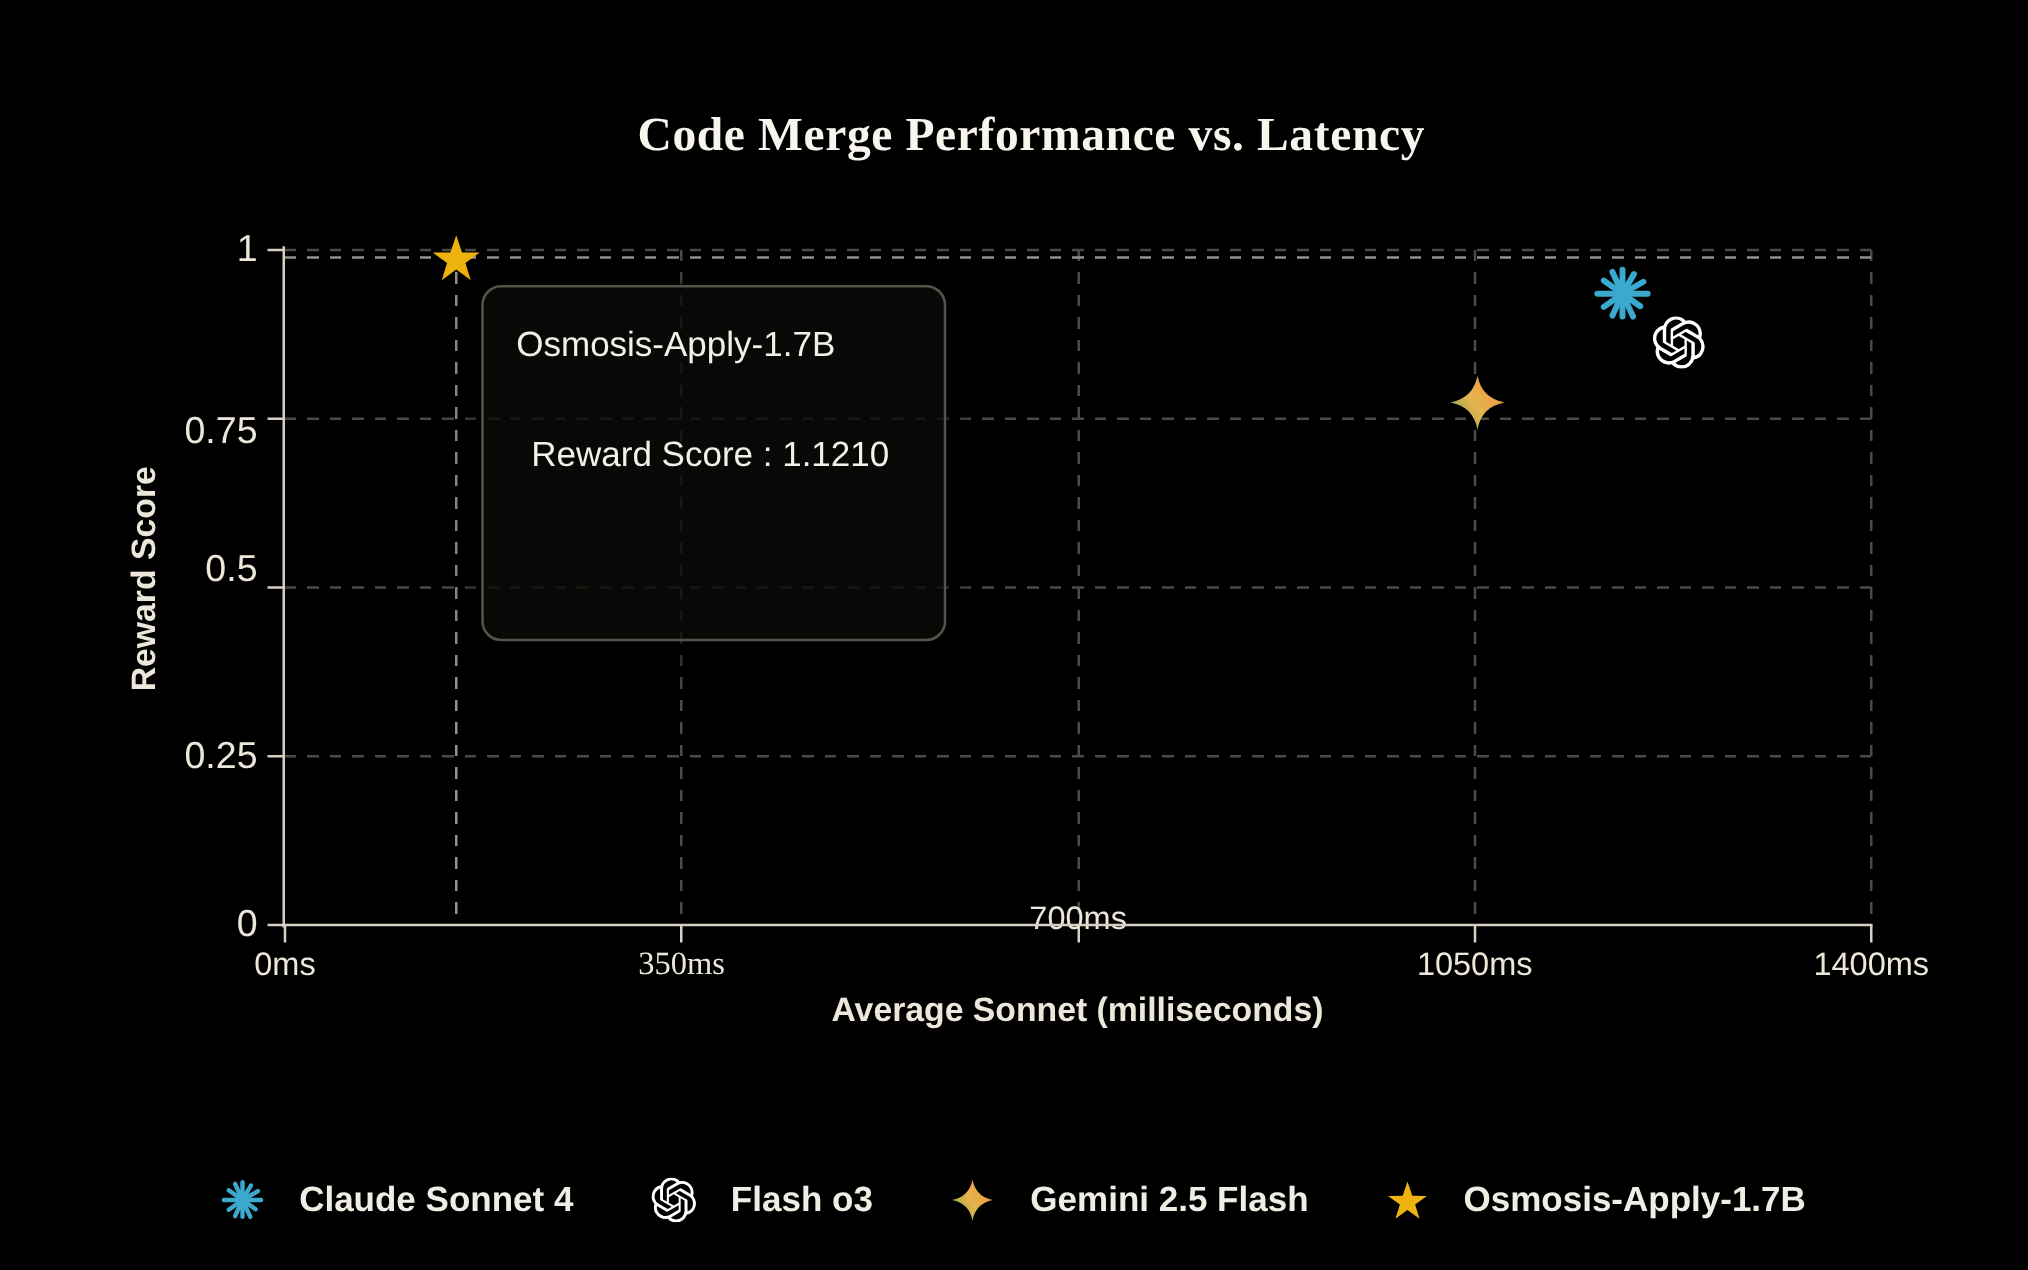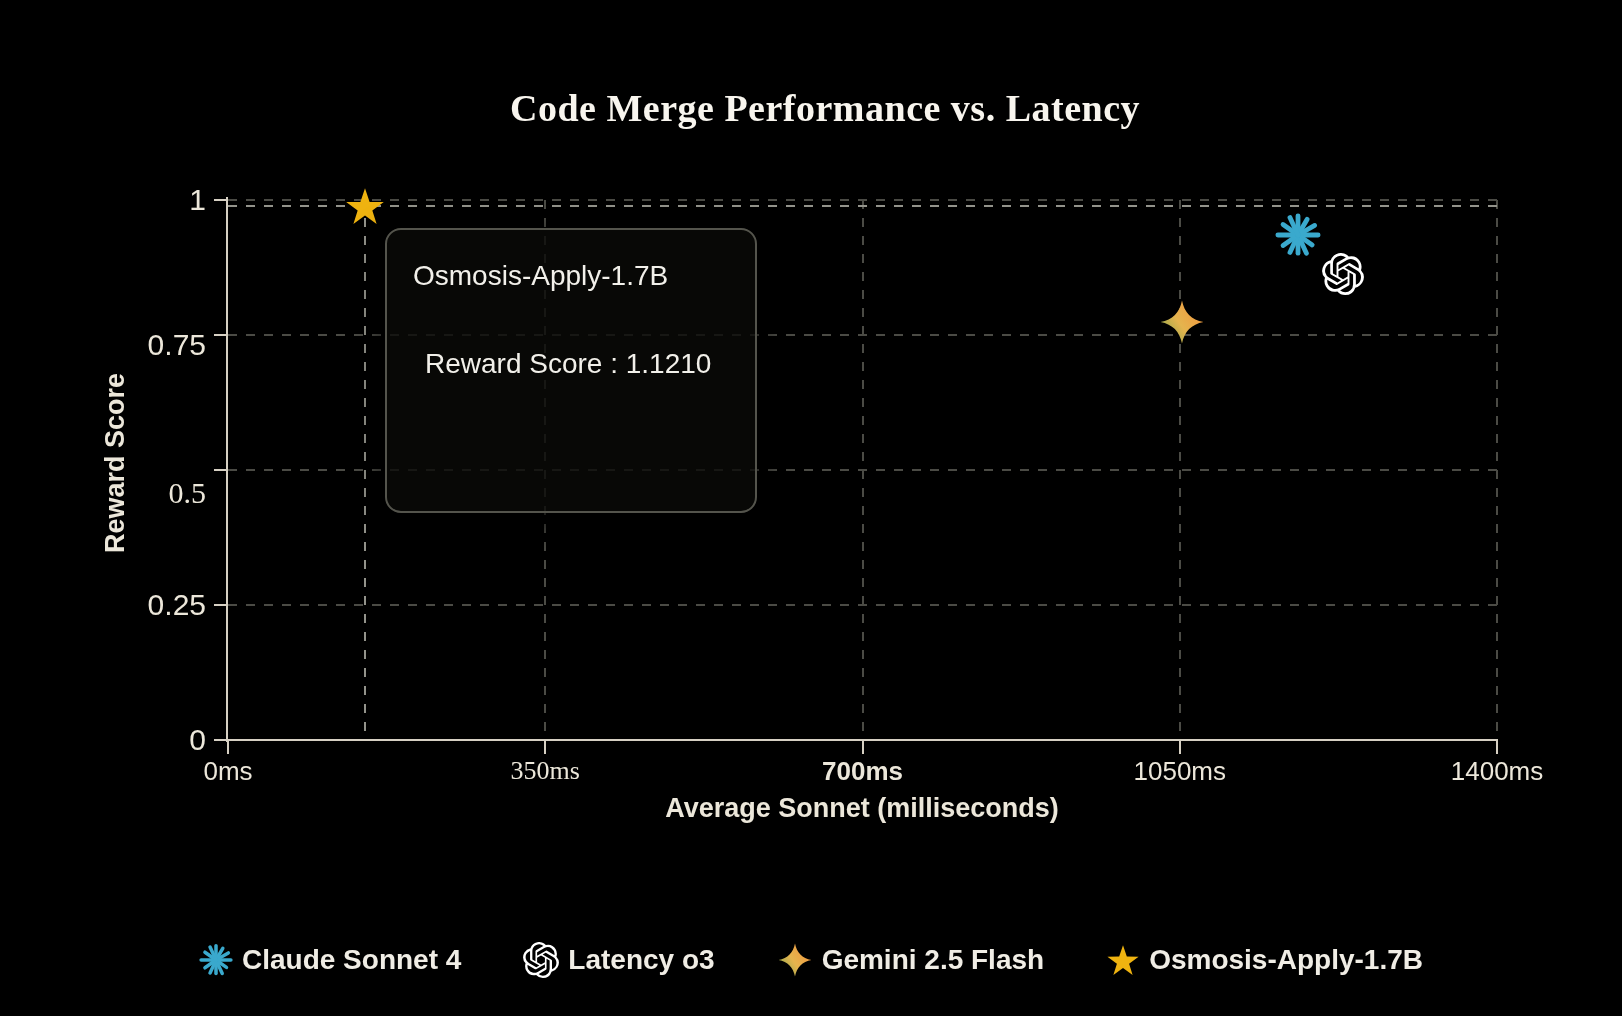"0.5" div.abs { font-family: Liberation Serif, serif -> none; top: 477px -> 440px }
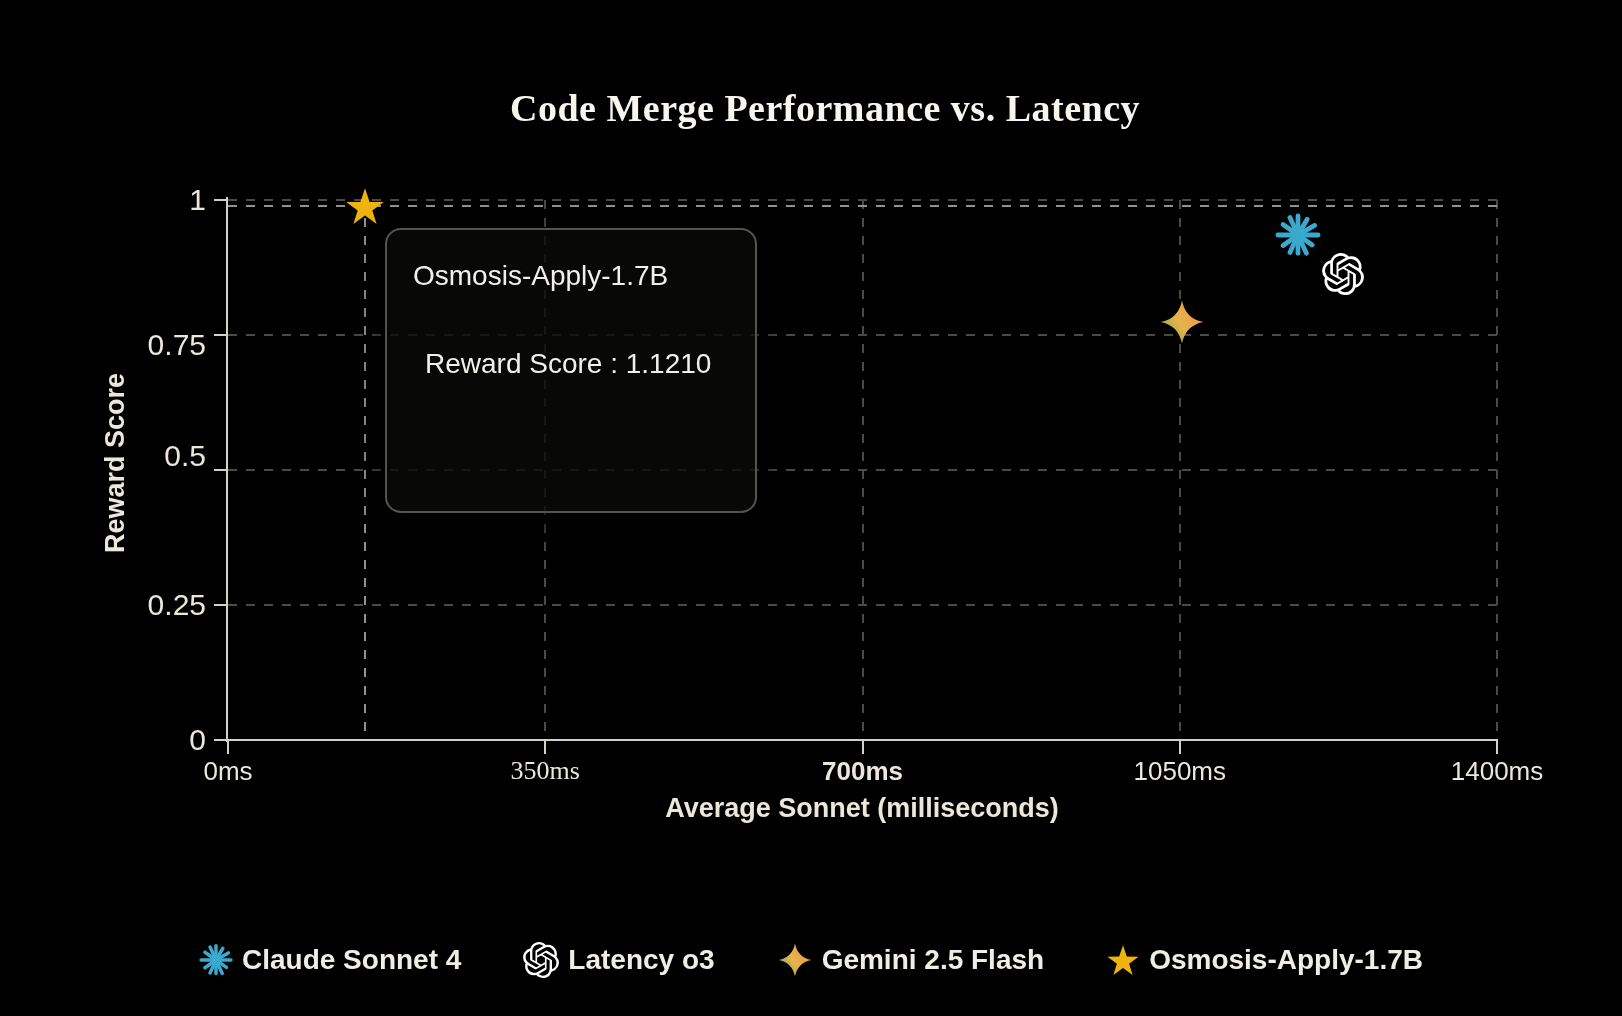"700ms" div.abs { font-weight: bold -> none; top: 756px -> 719px }
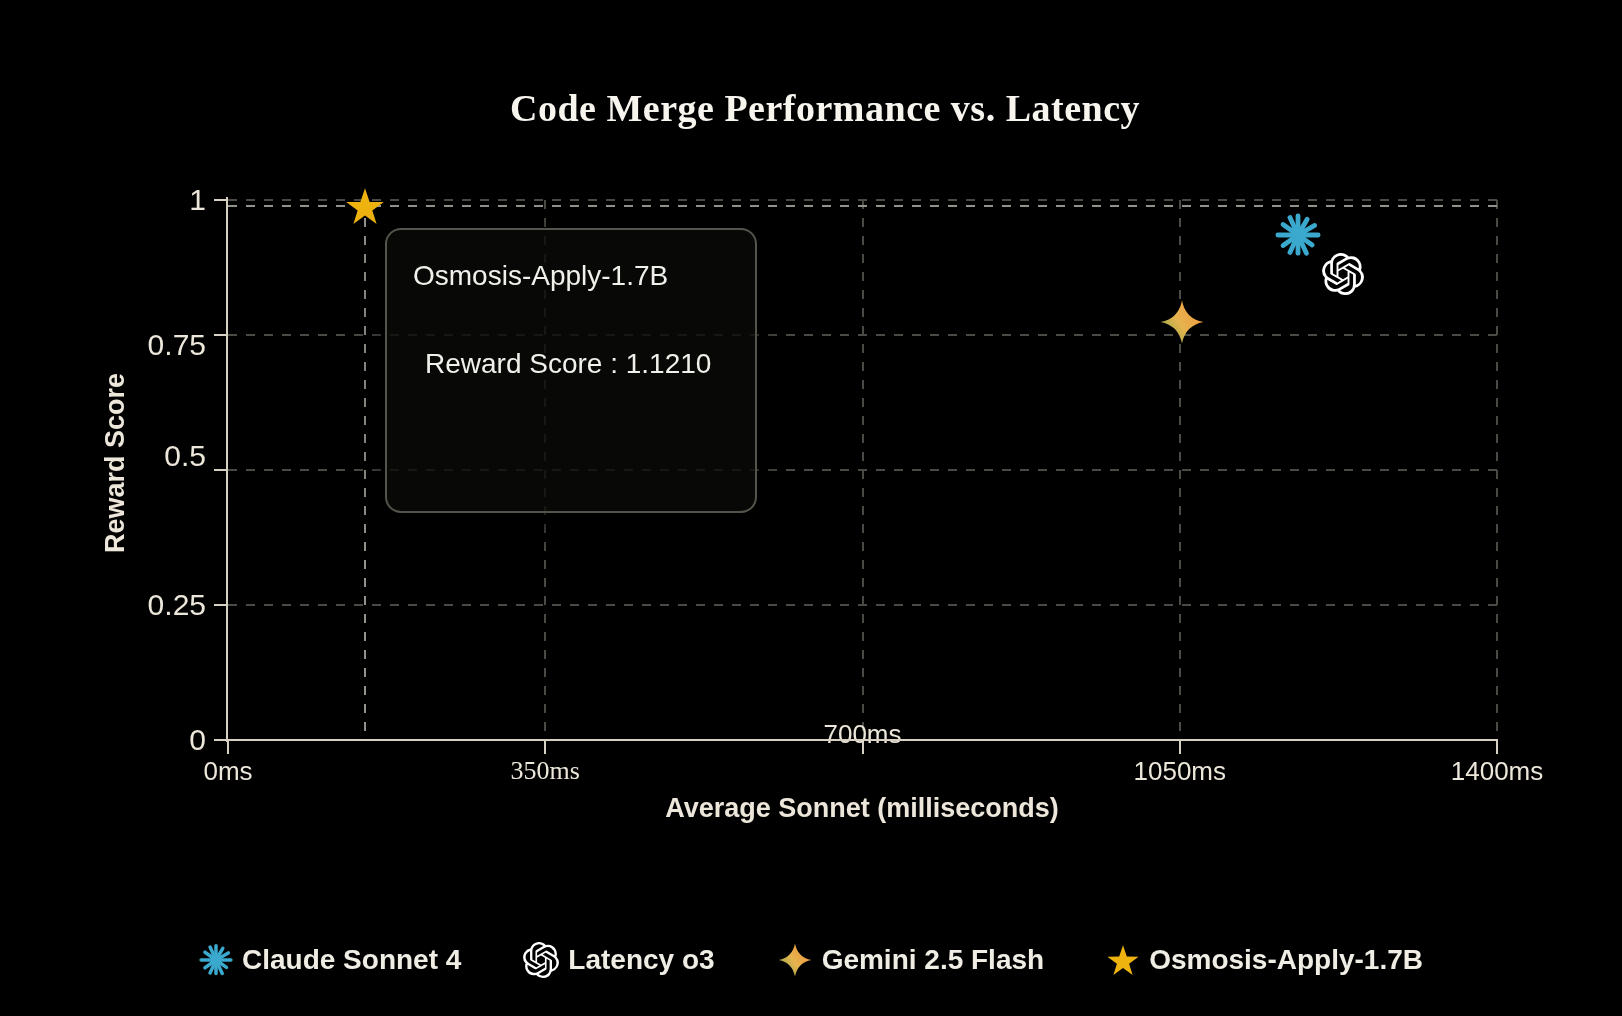"Claude Sonnet 4" .legend-item { gap: 9px -> 28px }
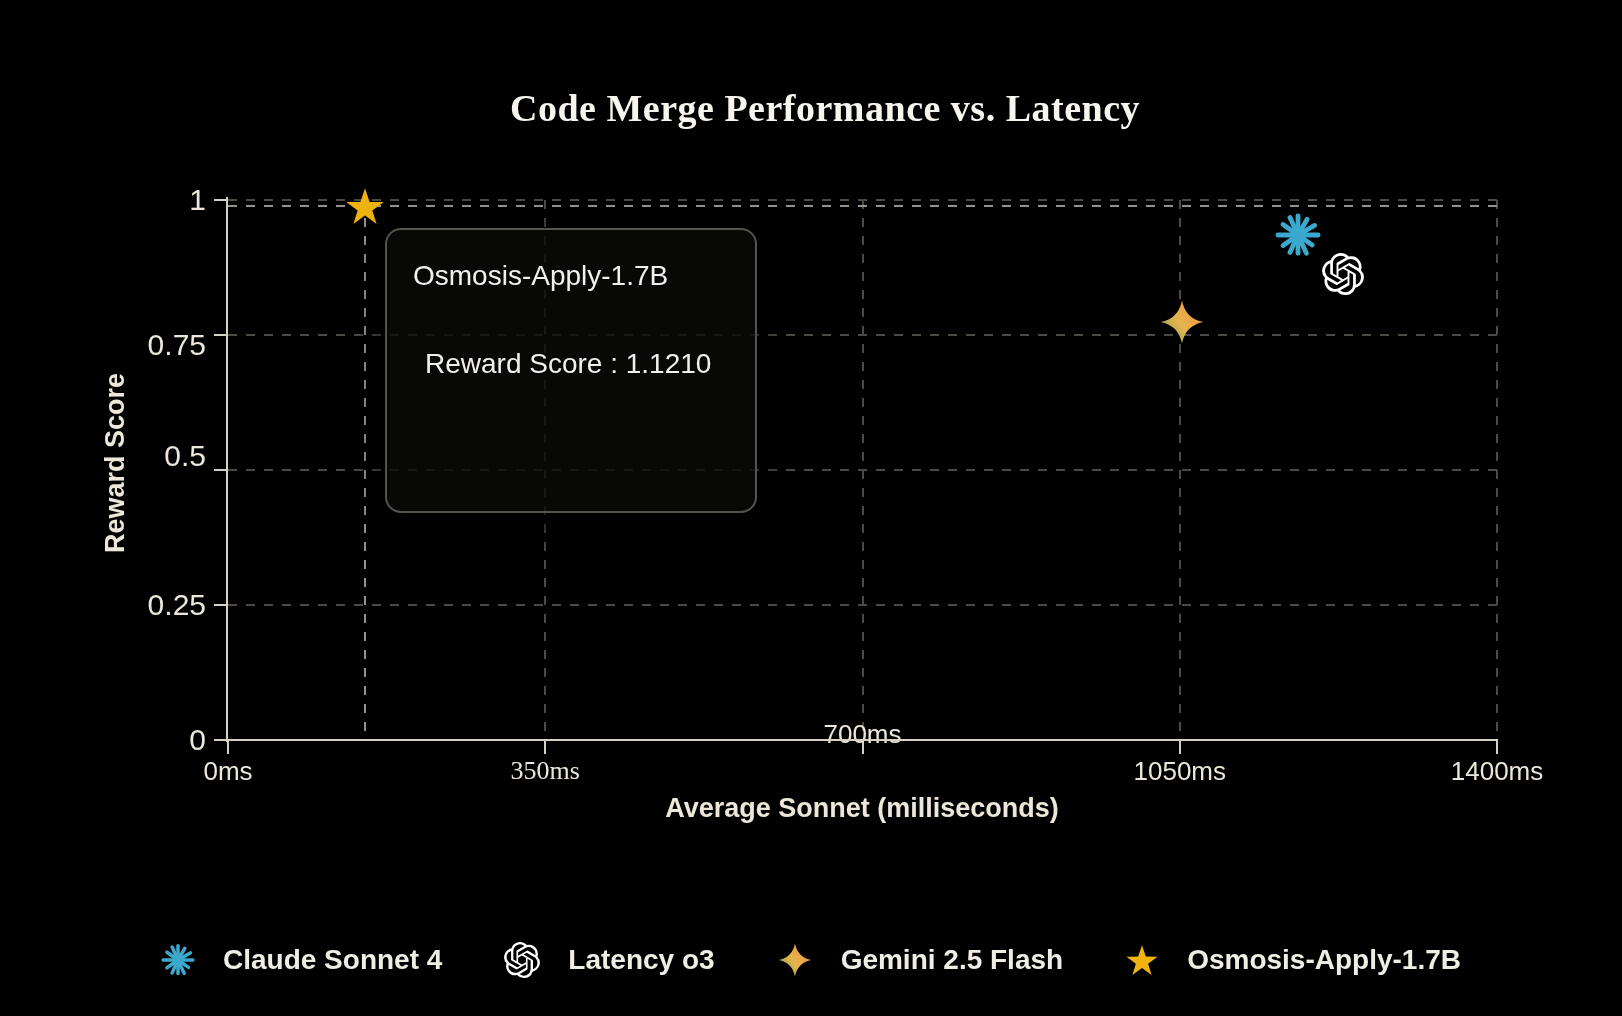"Latency o3" span { text: Latency -> Flash }
